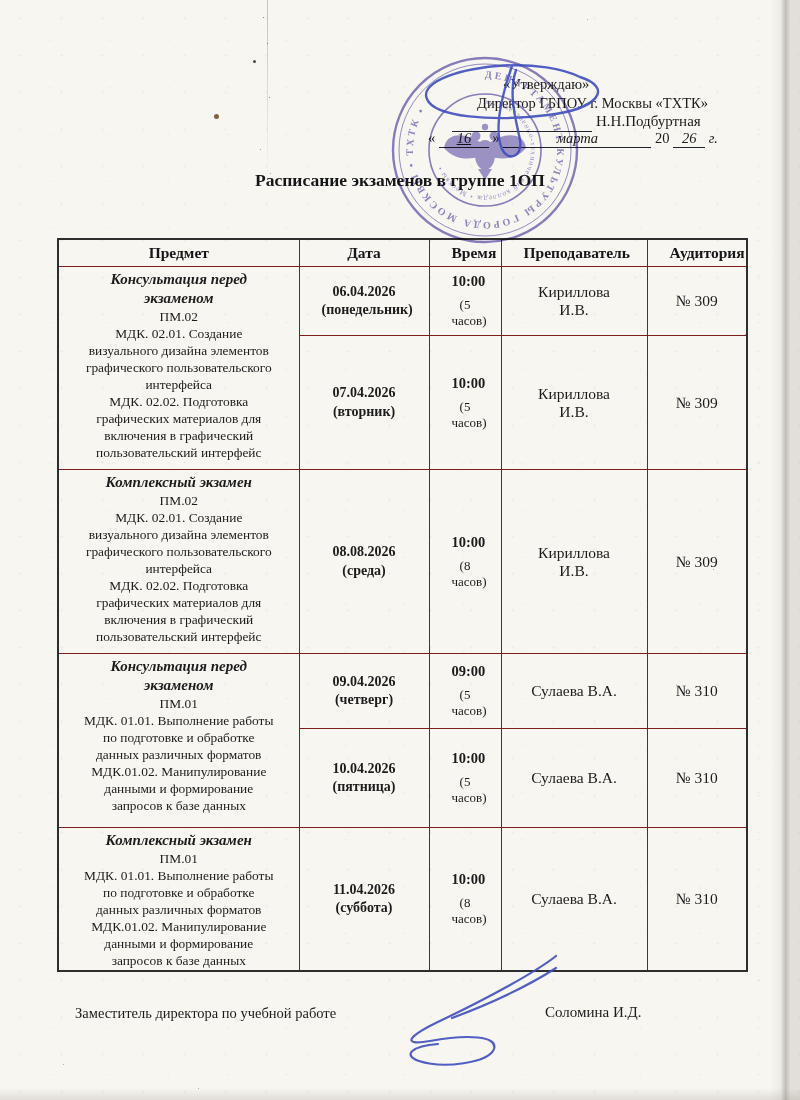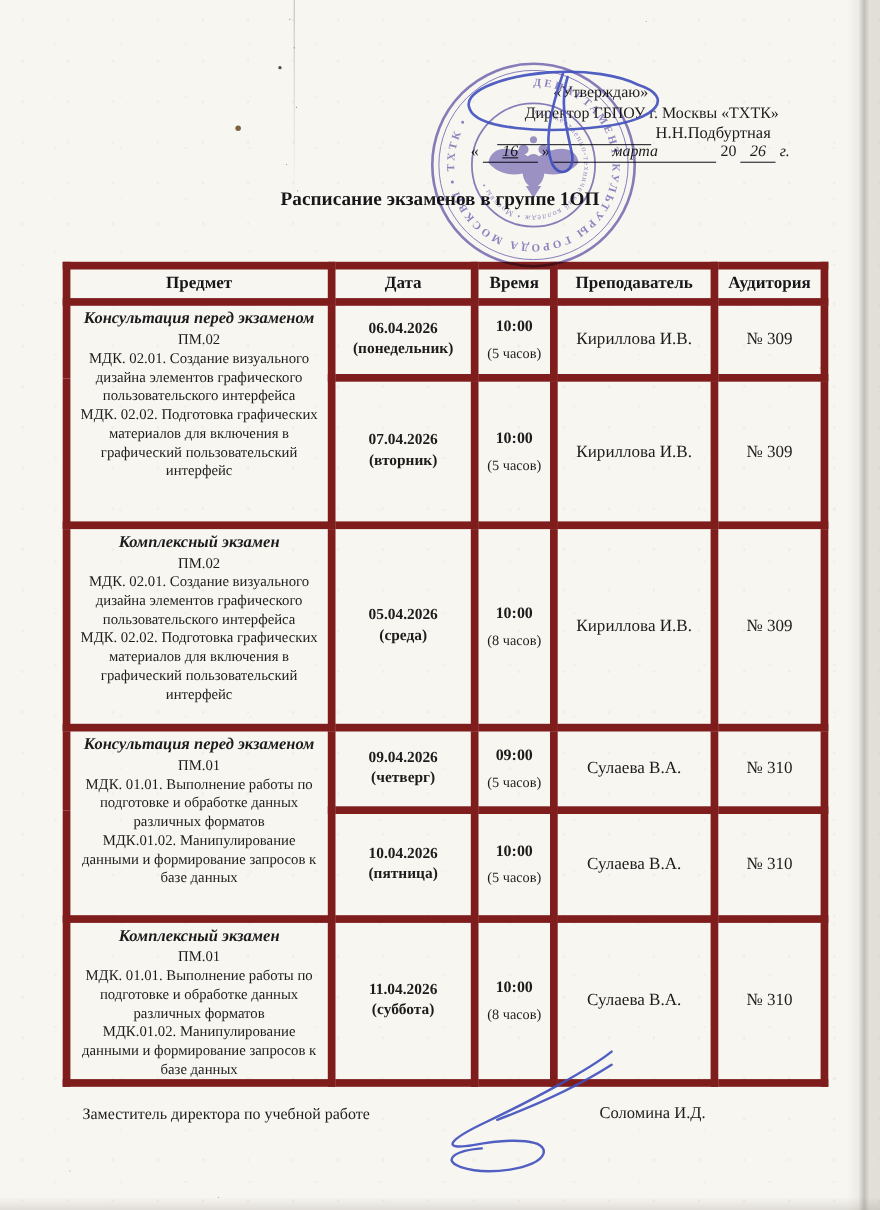"Предмет" .sched th,.sched td { border: 7px solid #7f1d1d -> 1px solid #7f1d1d; padding: 1px 6px -> 1px 22px }
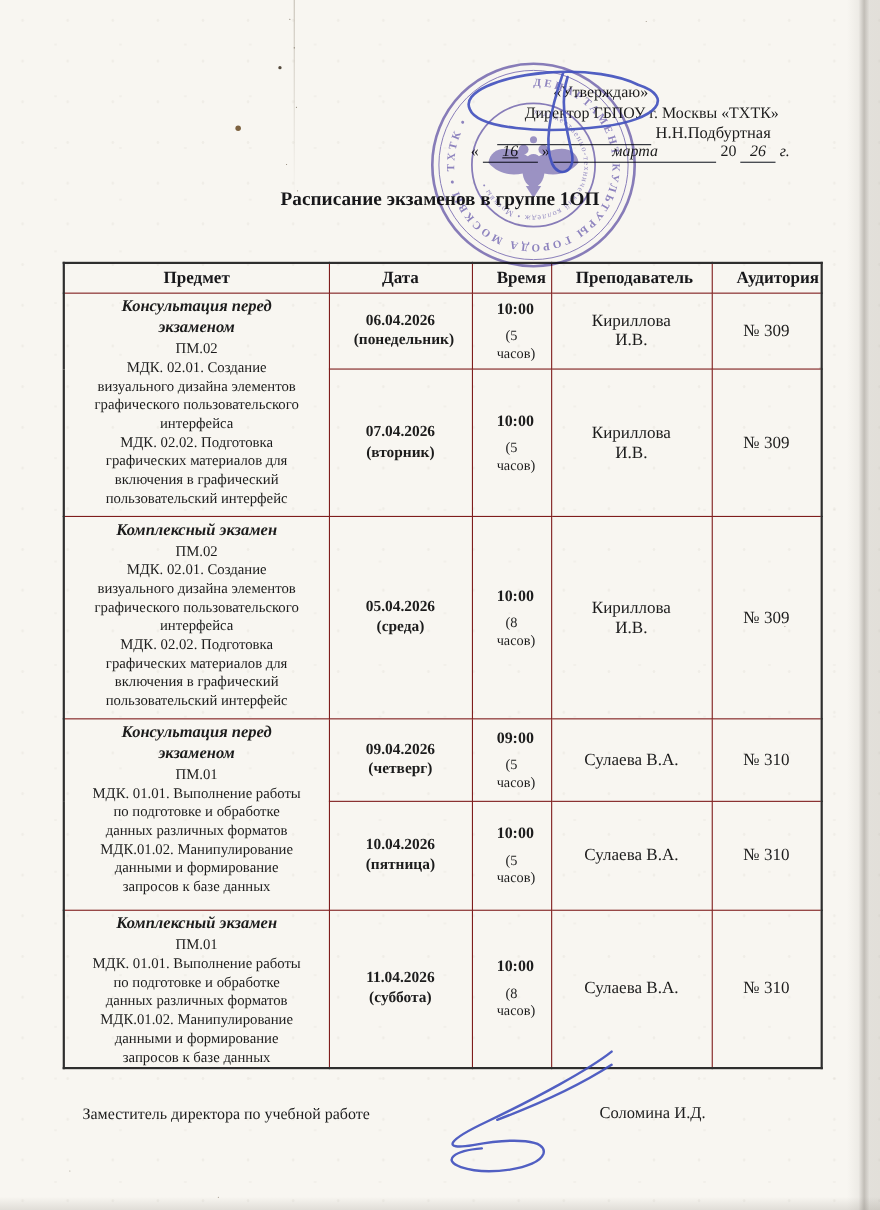"05.04.2026" div.cell-date { text: 05.04.2026 -> 08.08.2026 }
